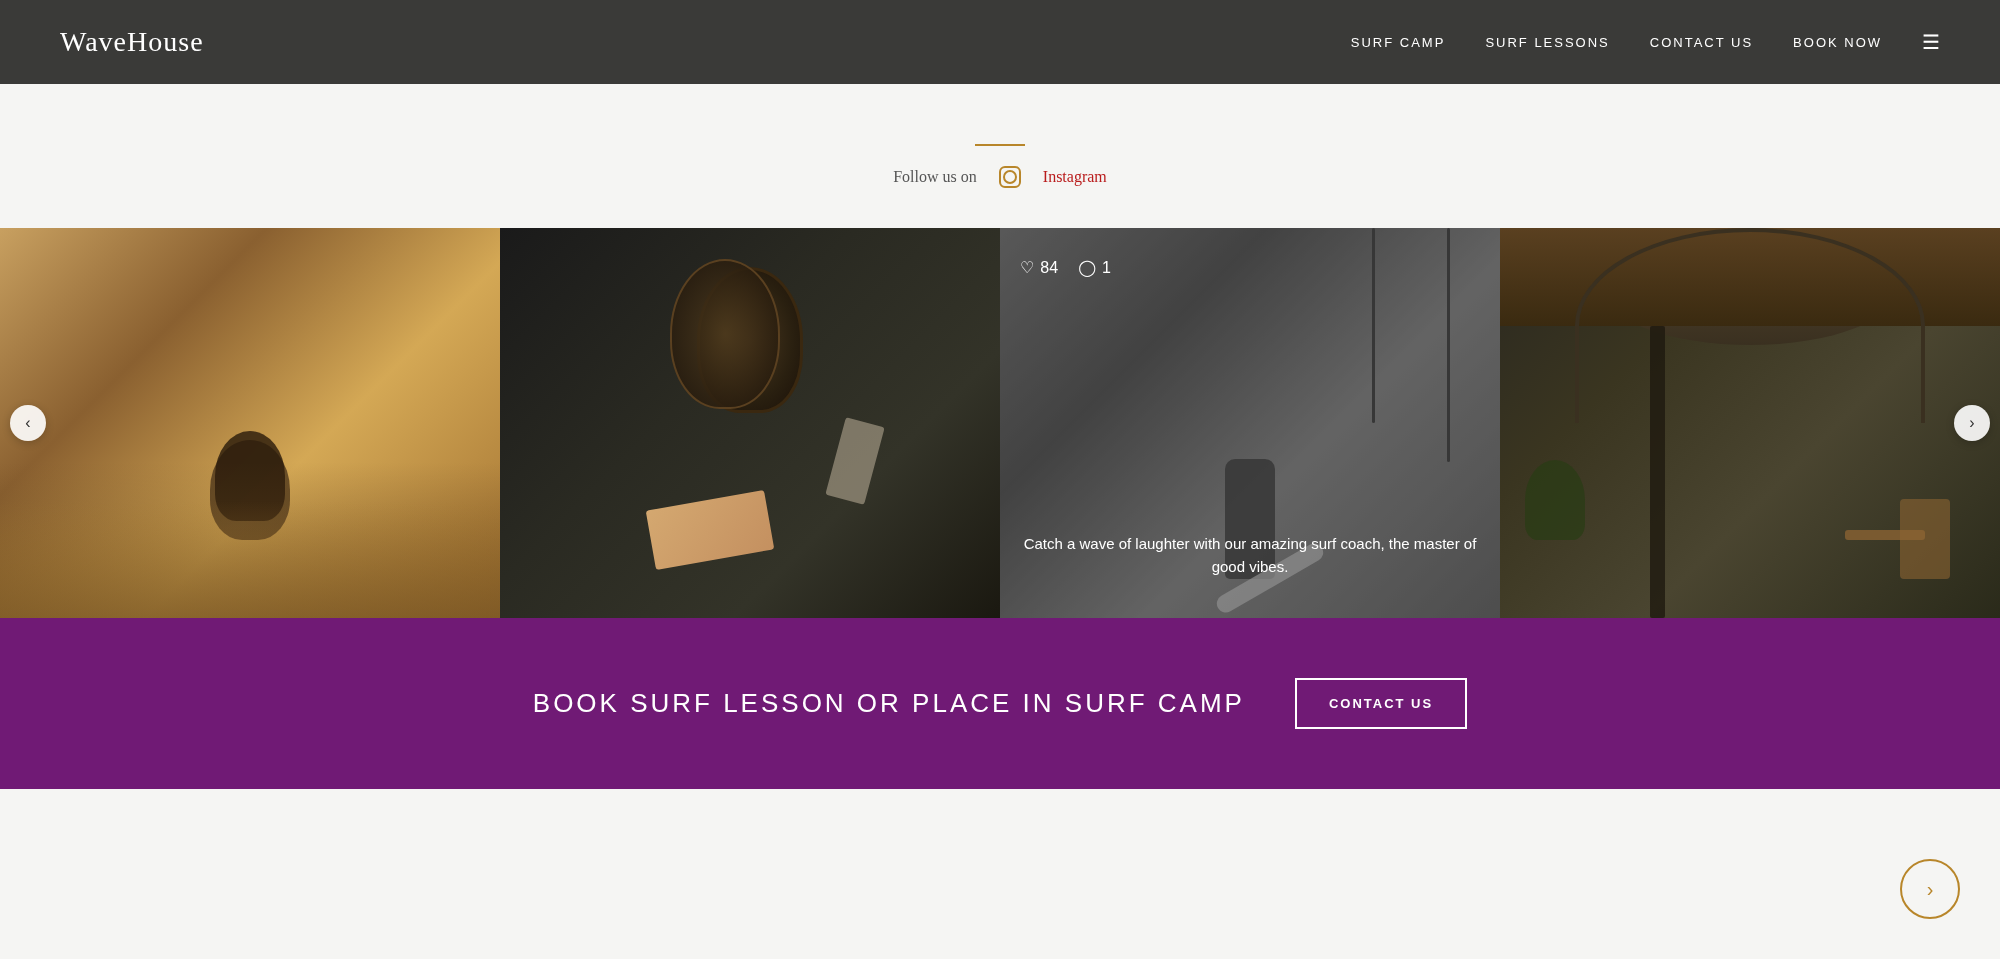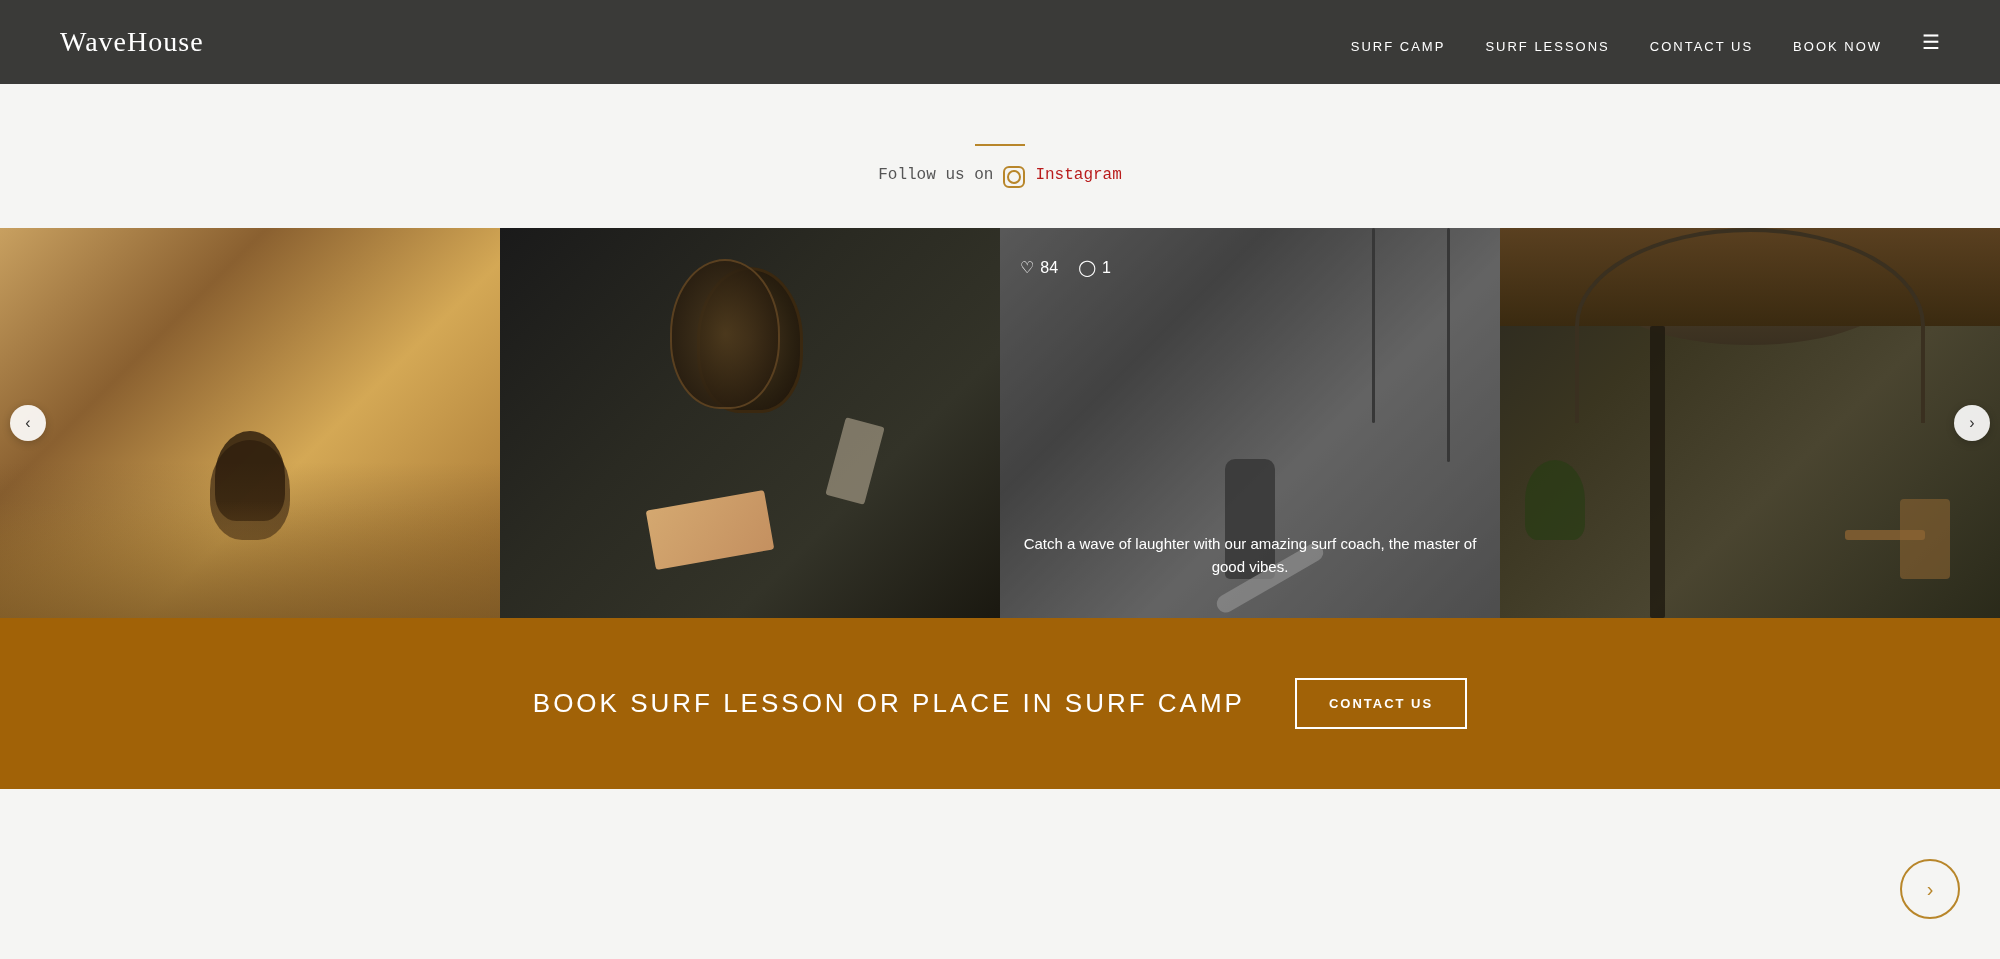"SURF CAMP" .nav-links { align-items: flex-end -> center }
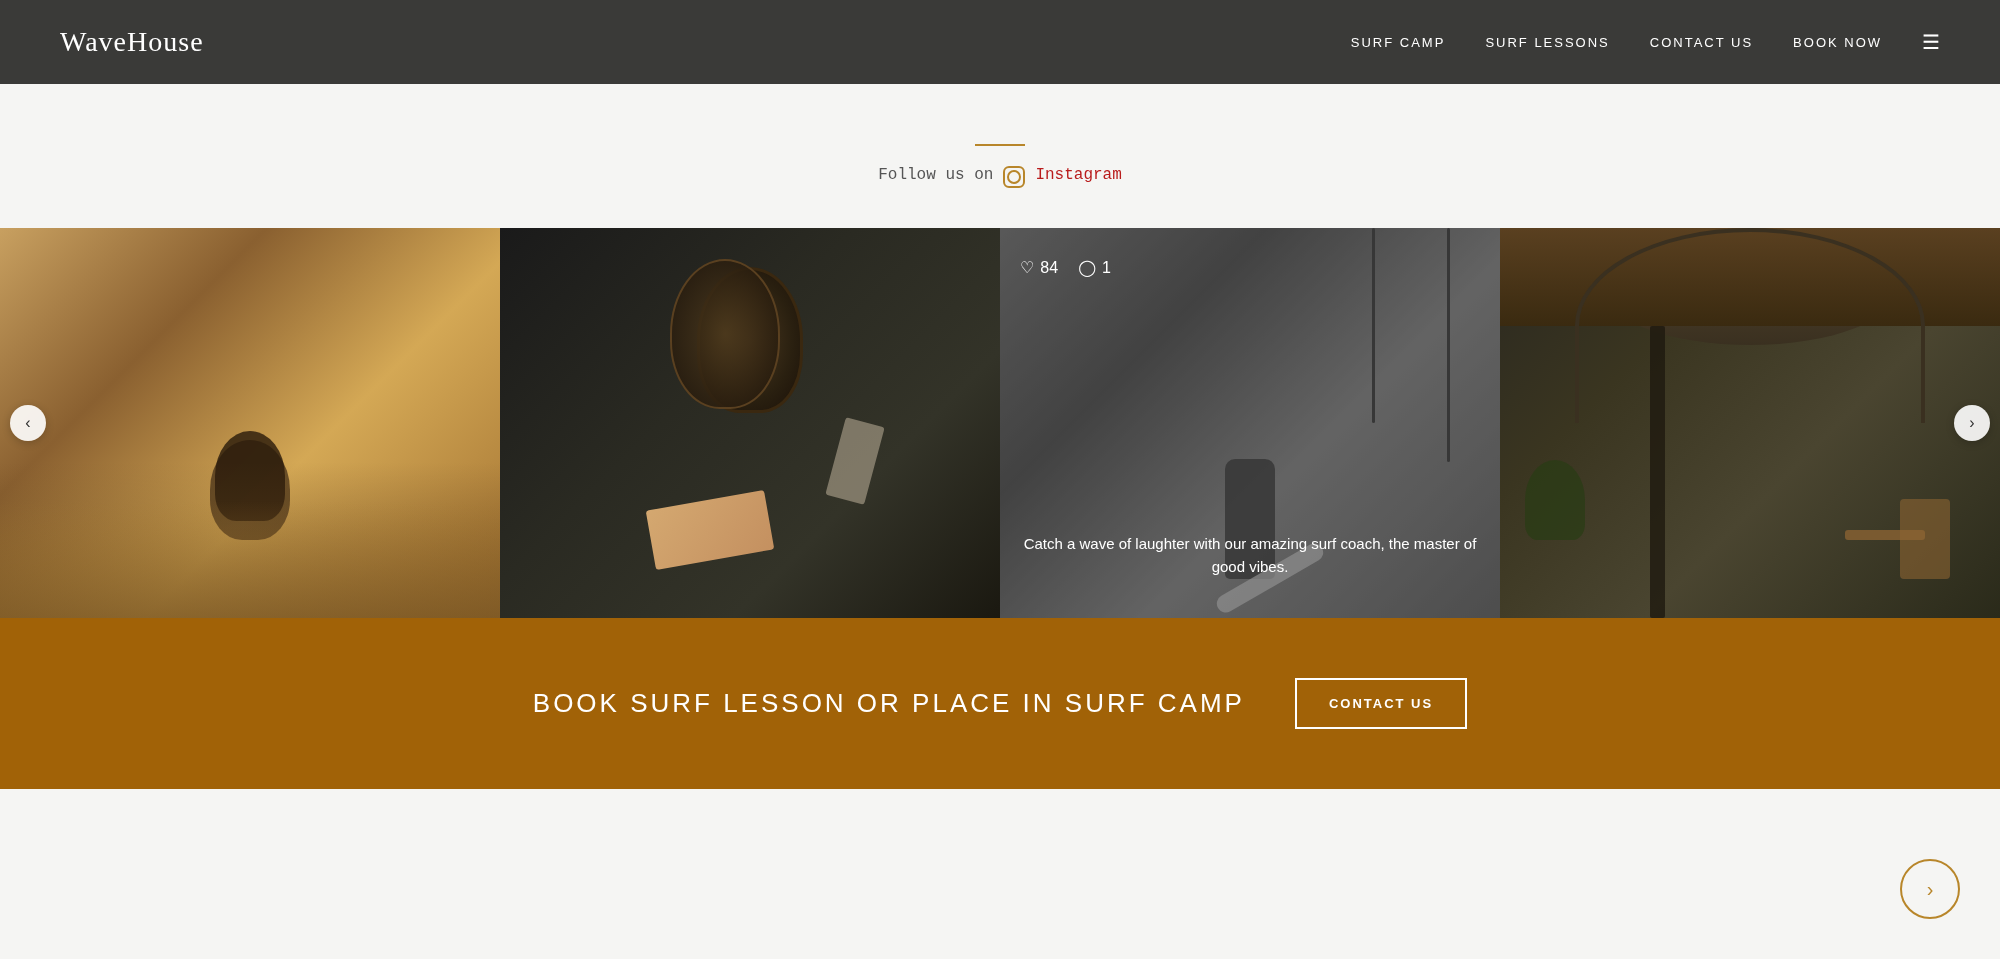"Follow us on" .instagram-follow { align-items: flex-start -> center; font-family: Liberation Mono, monospace -> Liberation Serif, serif; gap: 10px -> 22px }
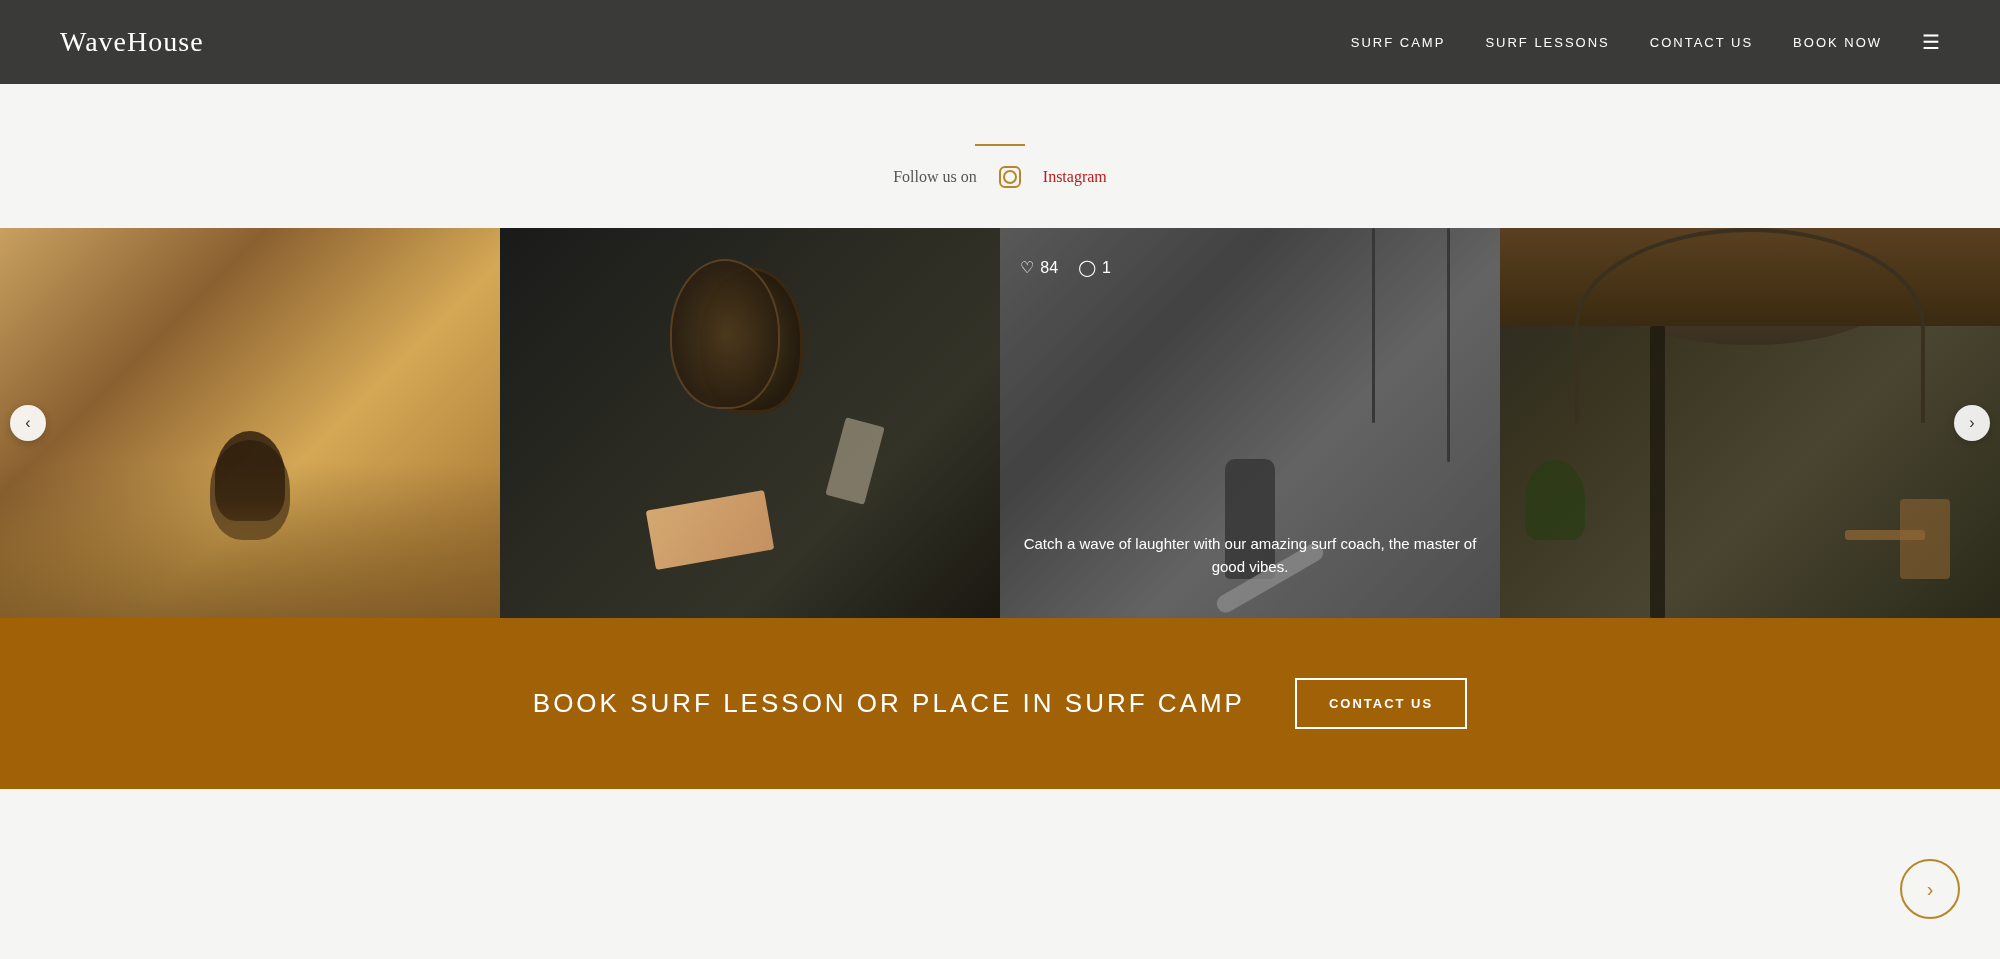"BOOK SURF LESSON OR PLACE" .cta-section { background: #a16207 -> #701a75 }
